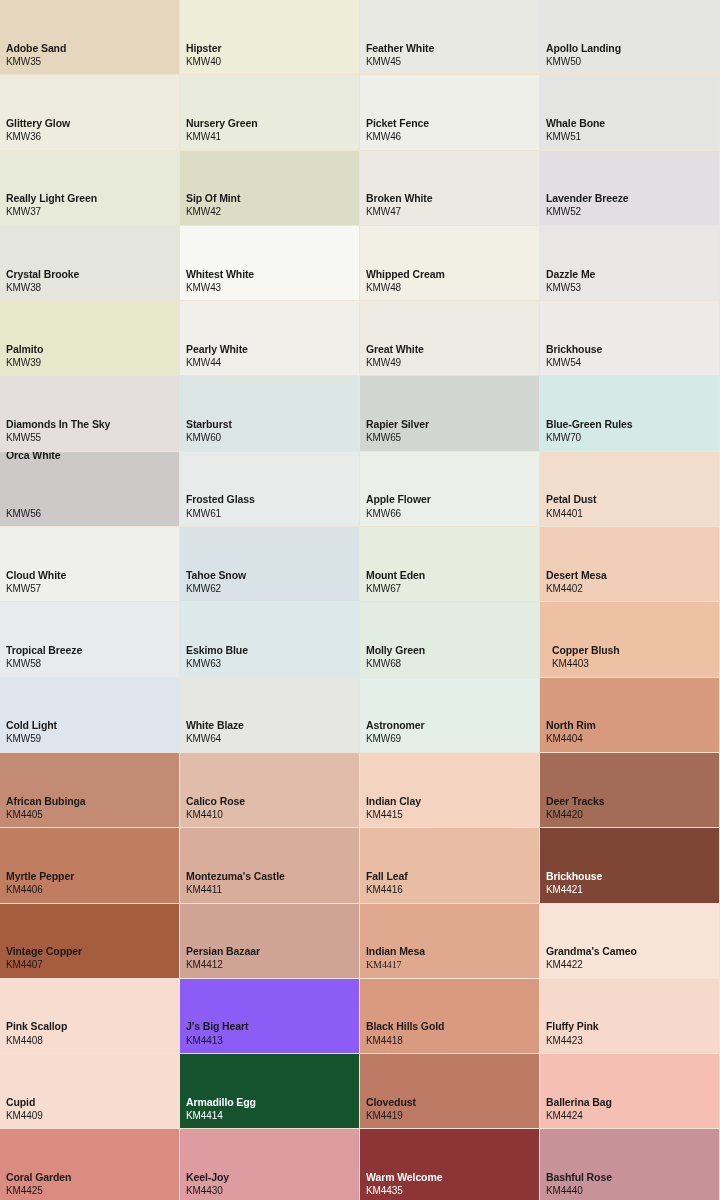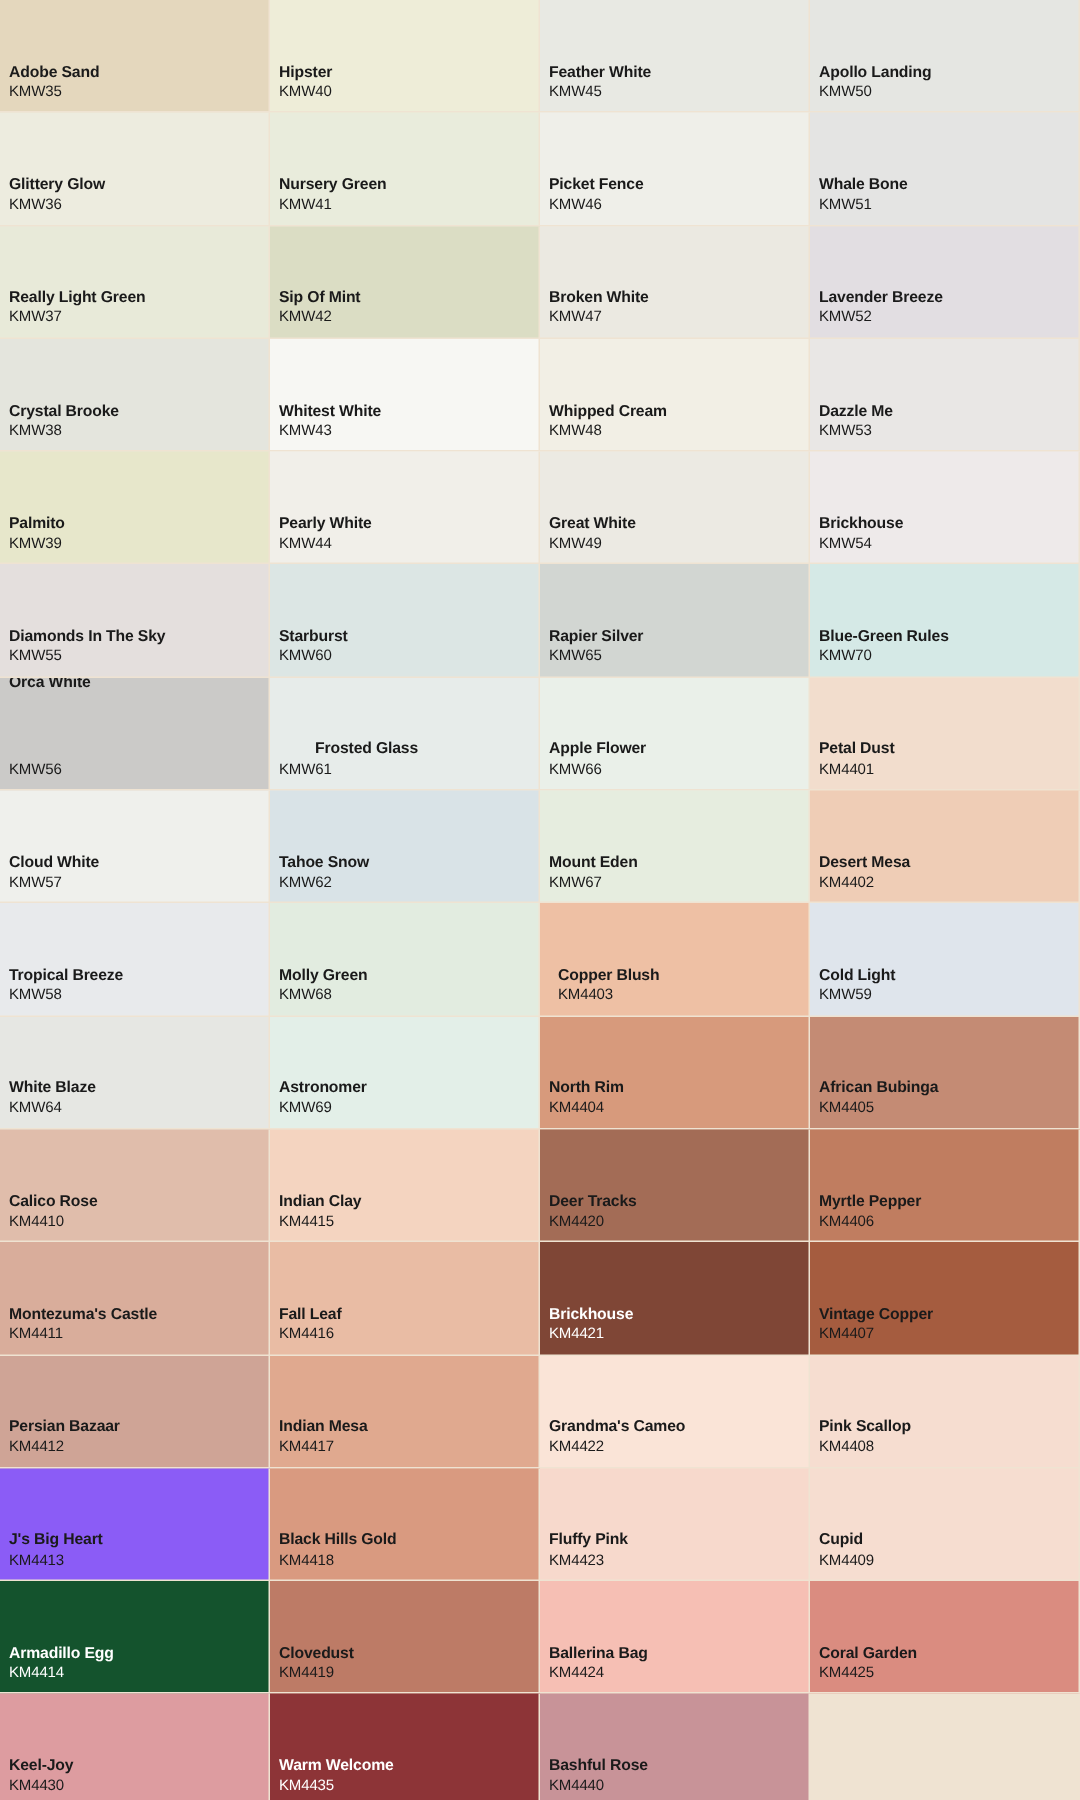"Frosted Glass" div.swatch-name { margin-left: 24px -> none }
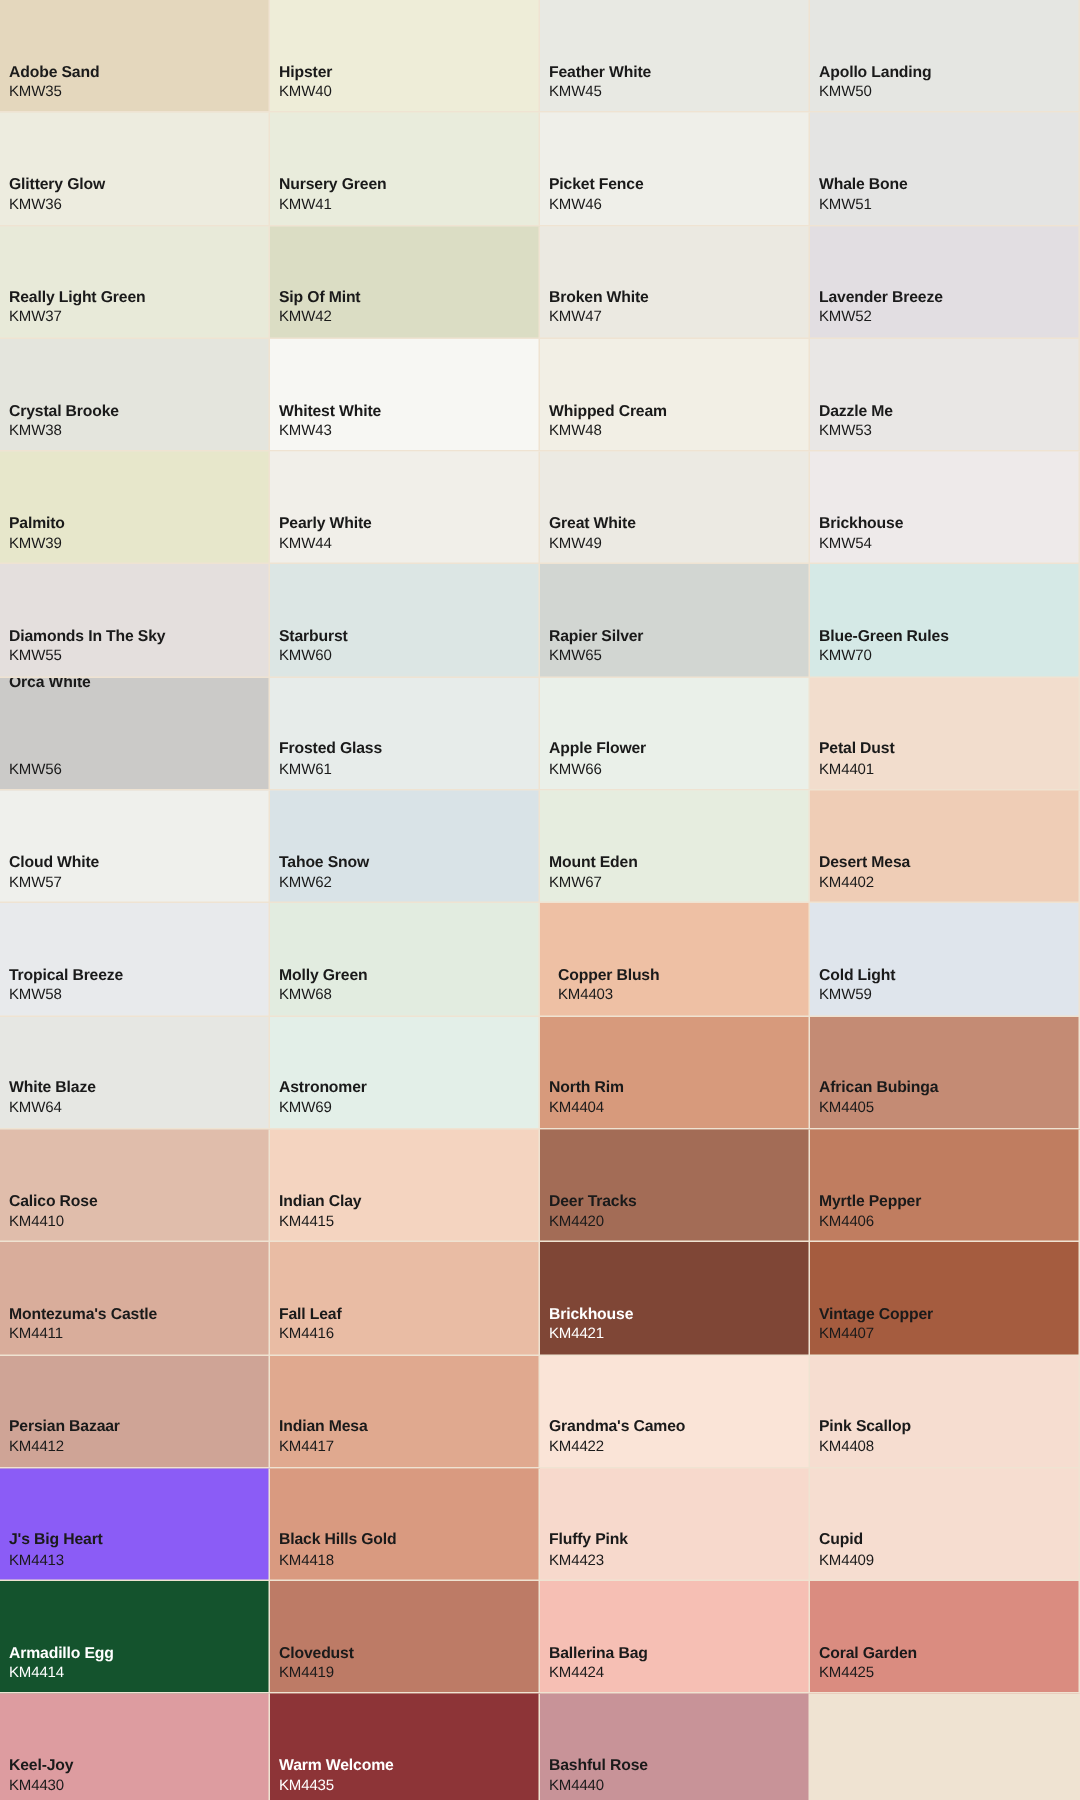"Eskimo Blue" div.swatch { html: none -> <div> <div>Eskimo Blue</div> <div>KMW63</div> </div> }
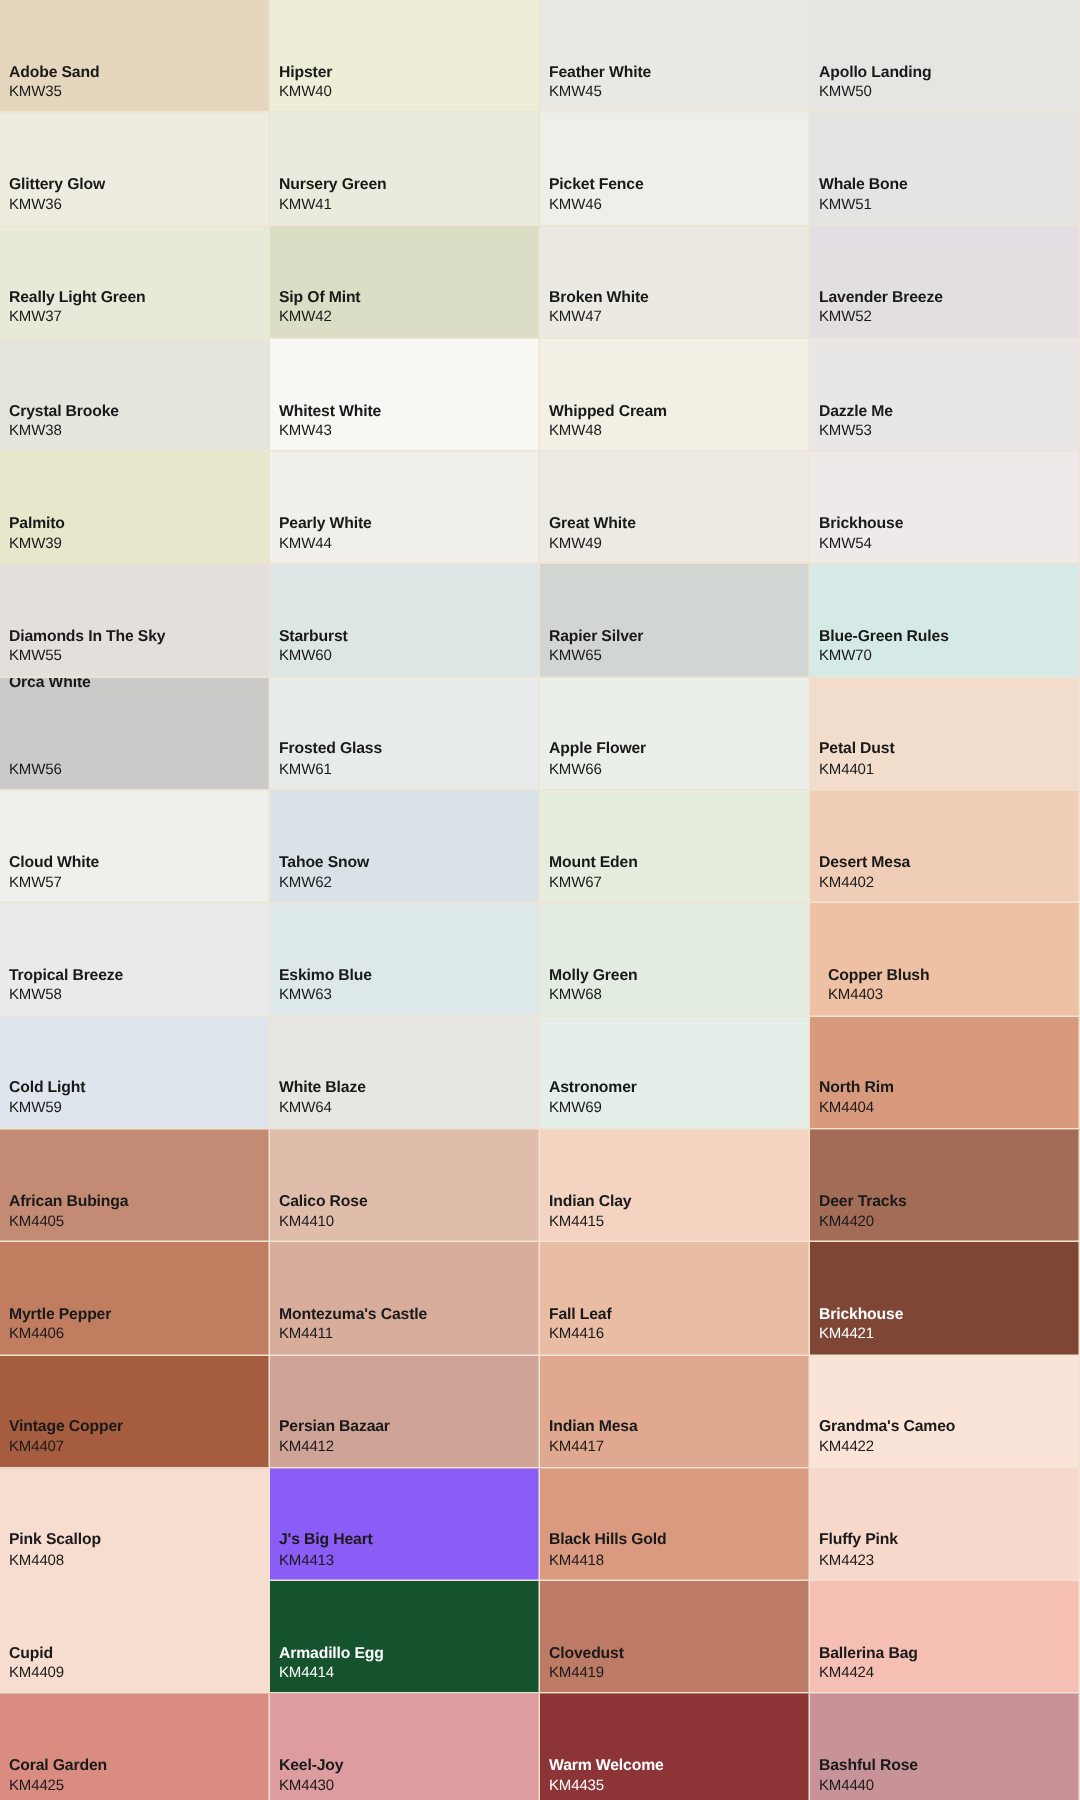"KM4417" div.swatch-code { font-family: none -> Liberation Serif, serif }
